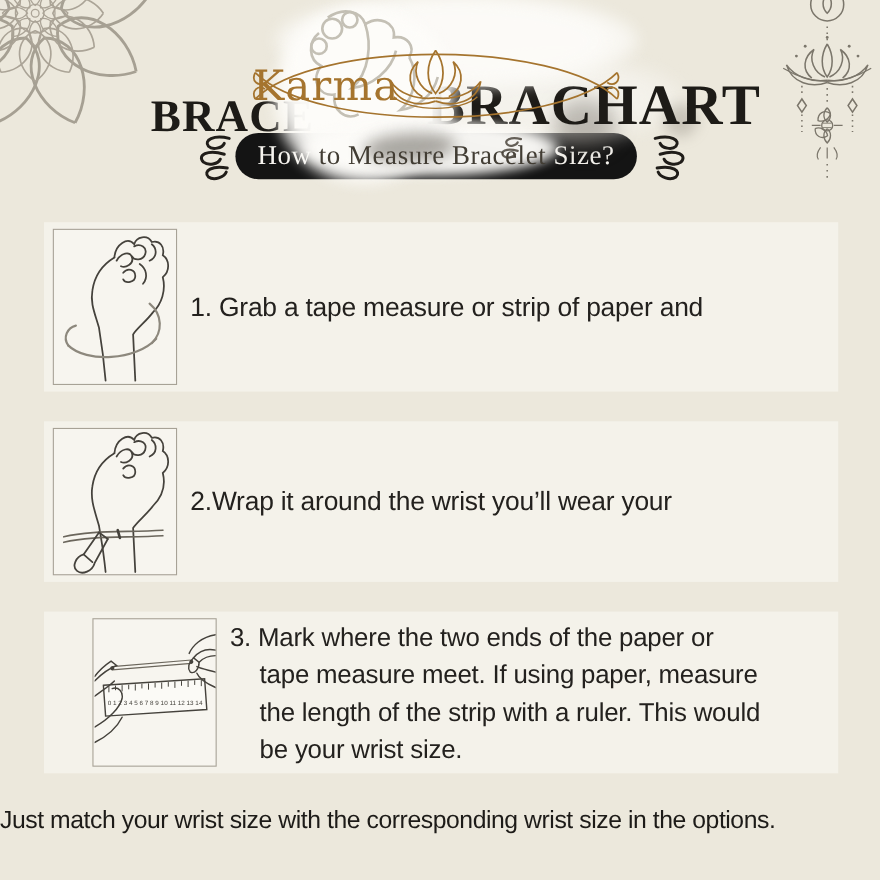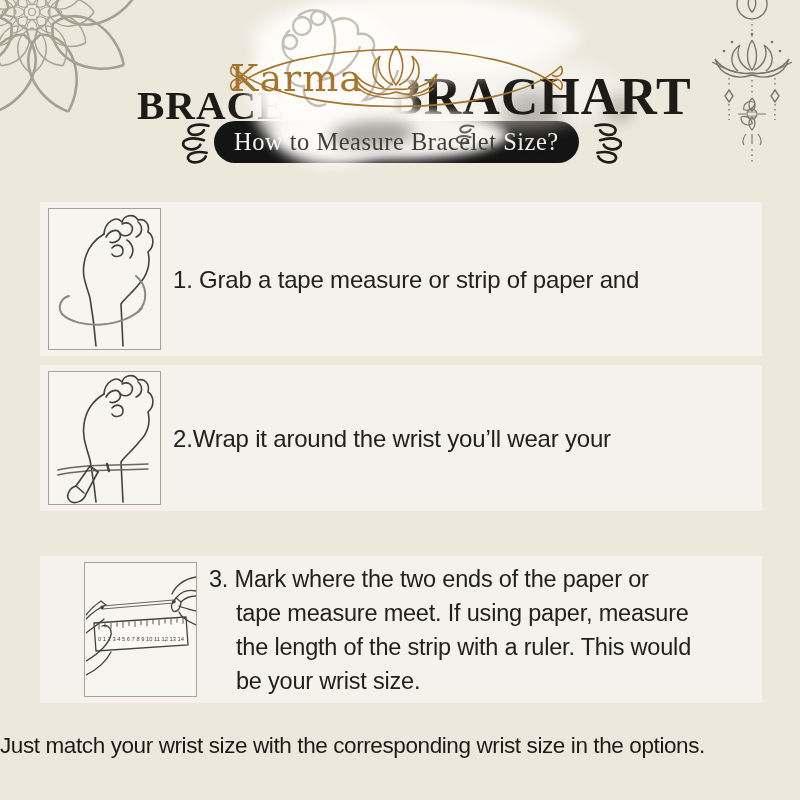"2.Wrap it around the wrist" .row-2 { top: 365px -> 383px }
